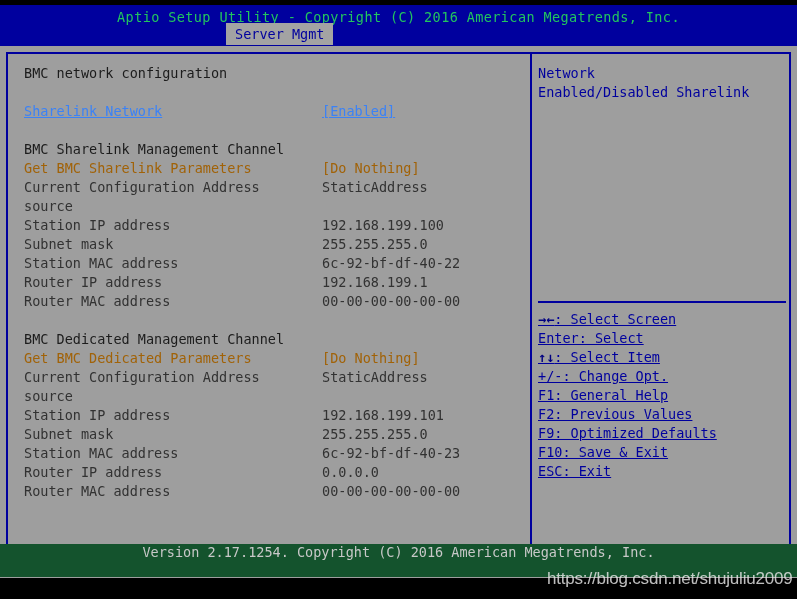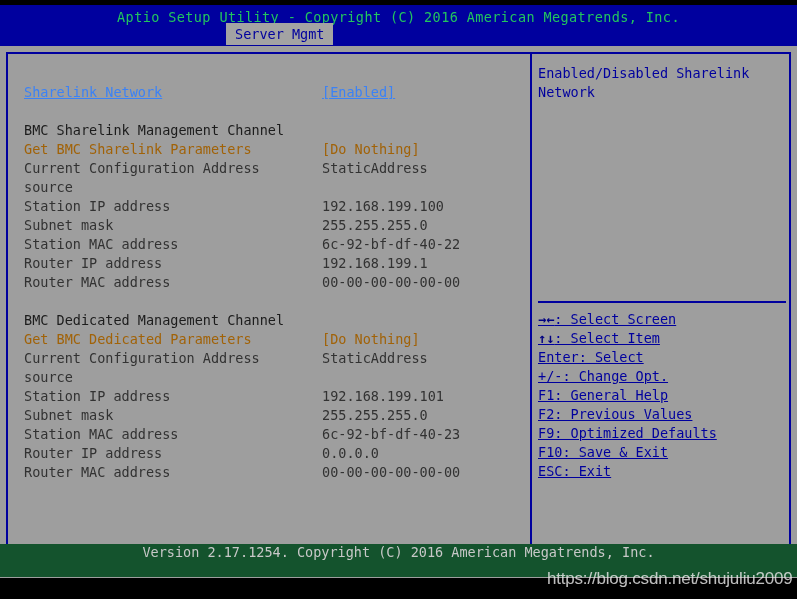"BMC network configuration" div.row { html: none -> <div><span>BMC network configuration</span></div> }
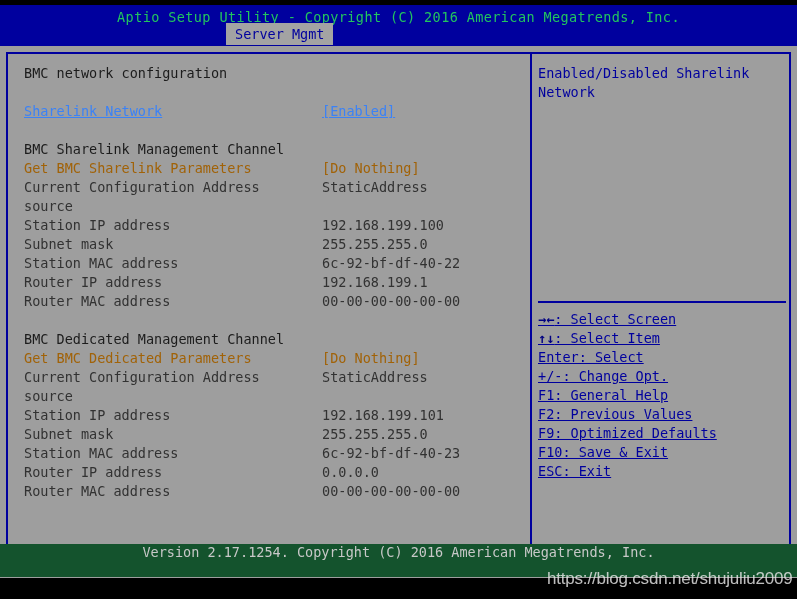"Enabled/Disabled Sharelink" div.help-line { order: before "Network" -> after "Network" }
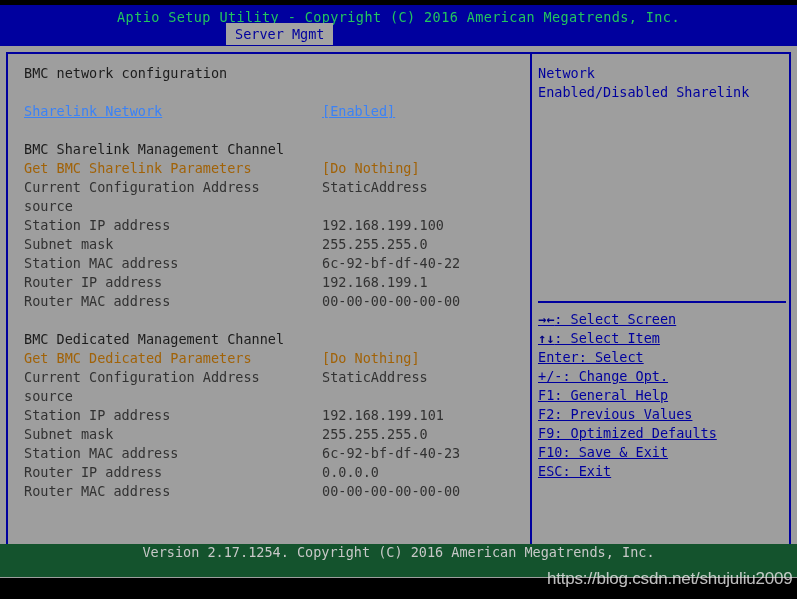"↑↓: Select Item" div.key-line { order: before "Enter: Select" -> after "Enter: Select" }
